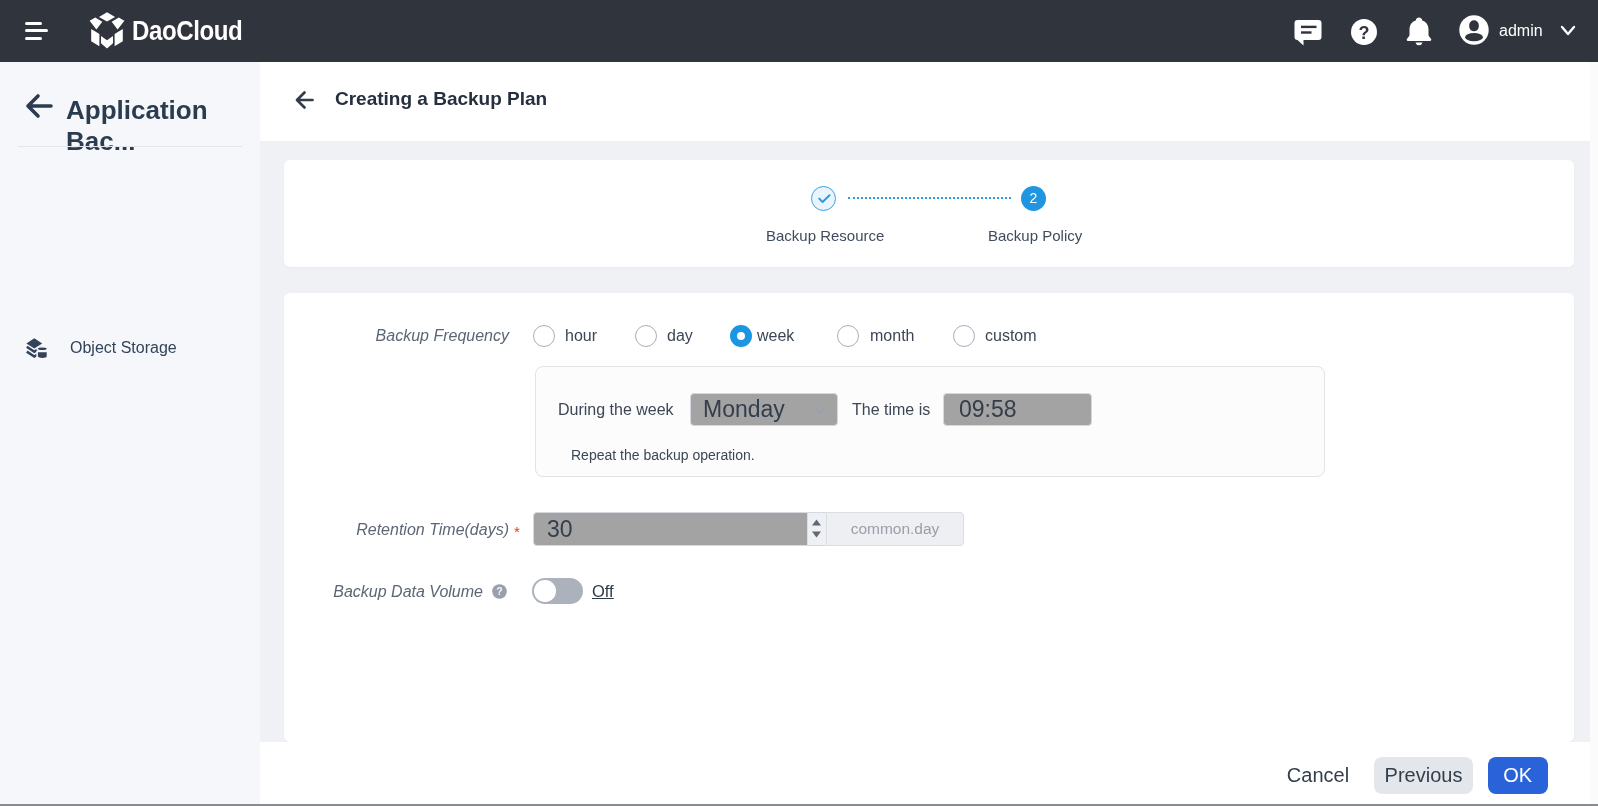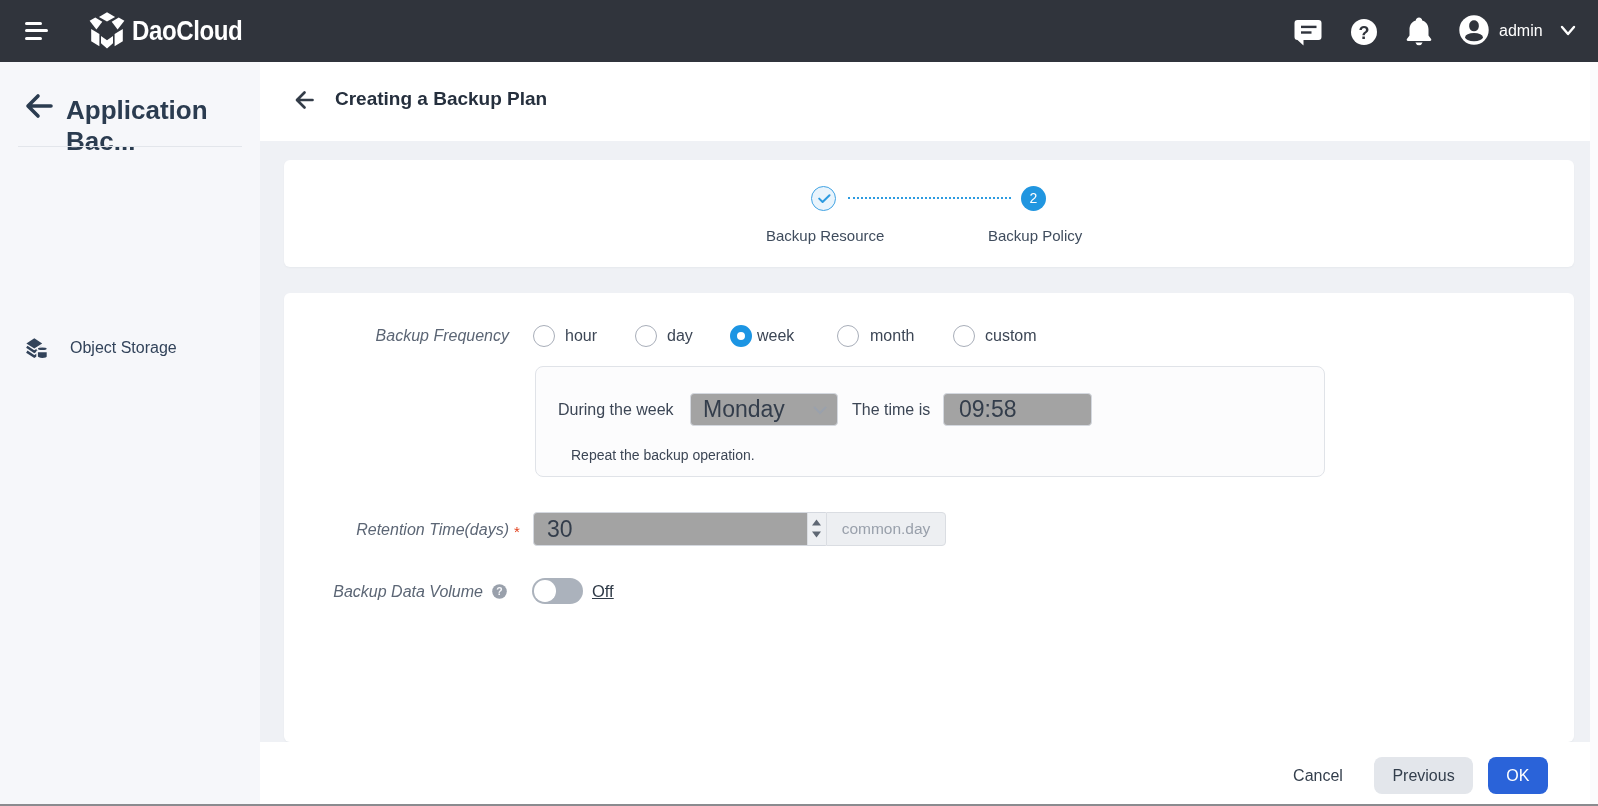"common.day" #retaddon { width: 120px -> 138px }
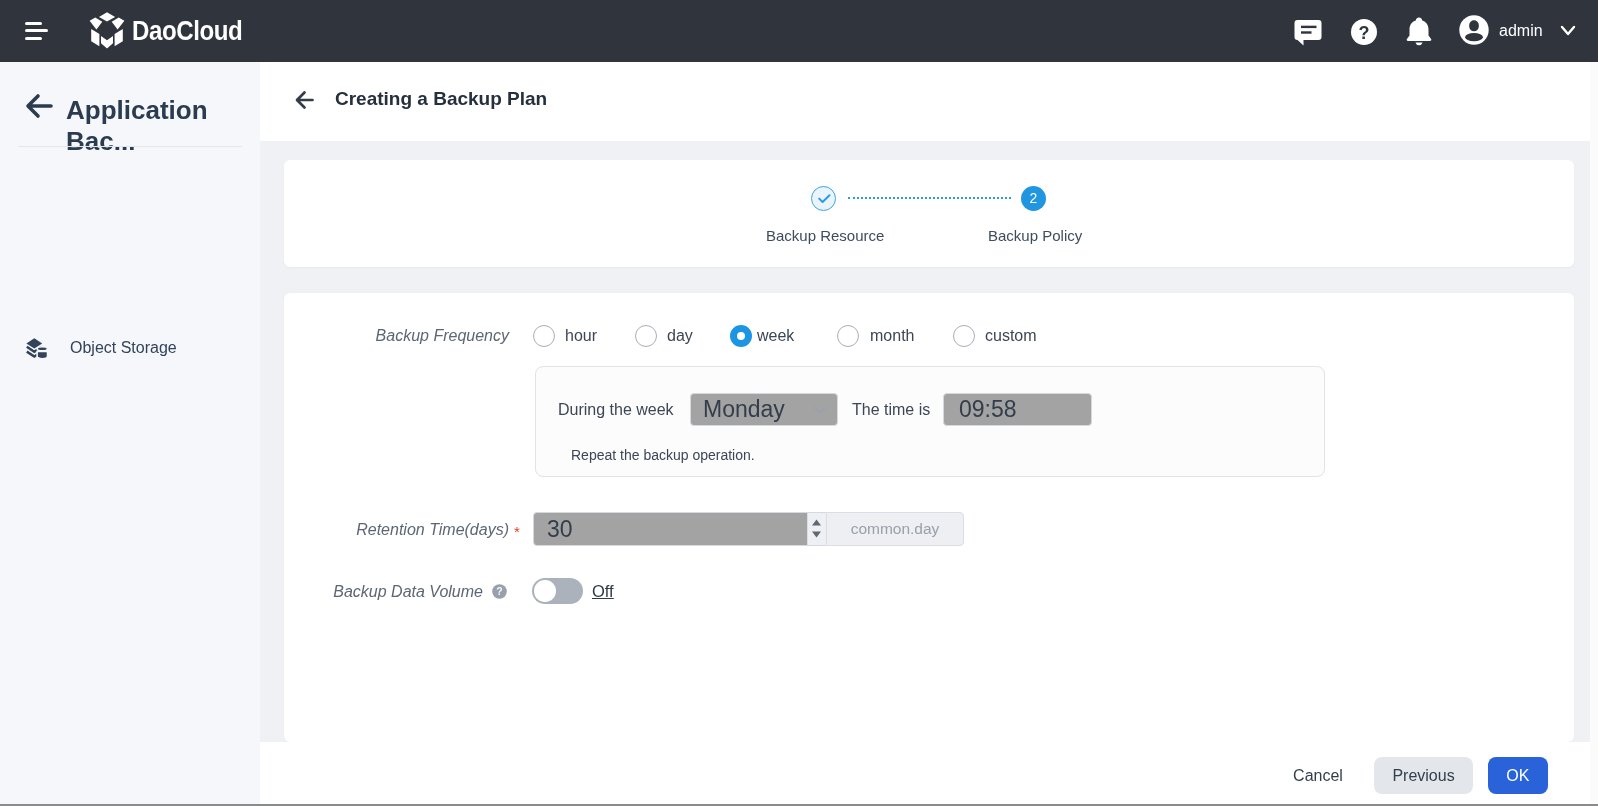"Cancel" .btn { font-size: 16px -> 20px }
